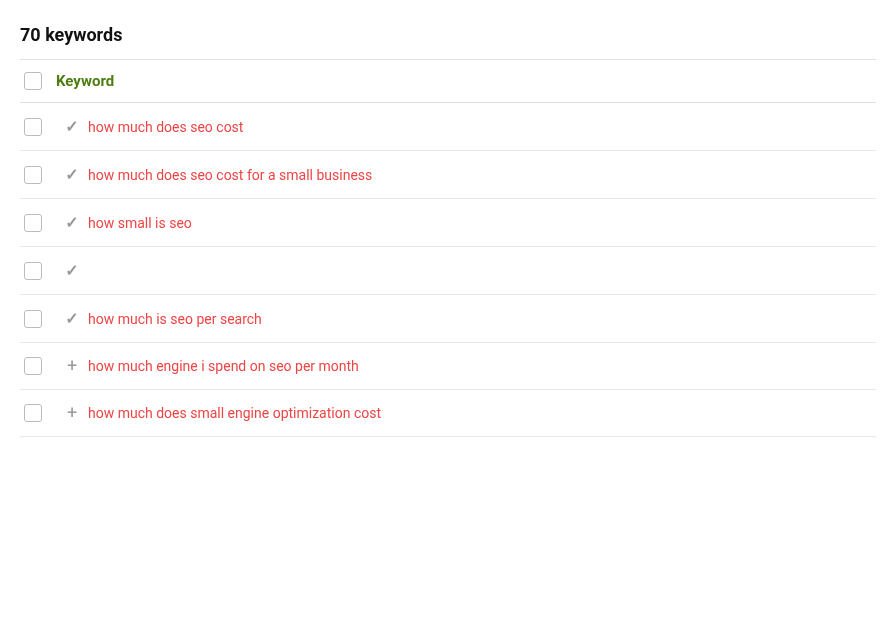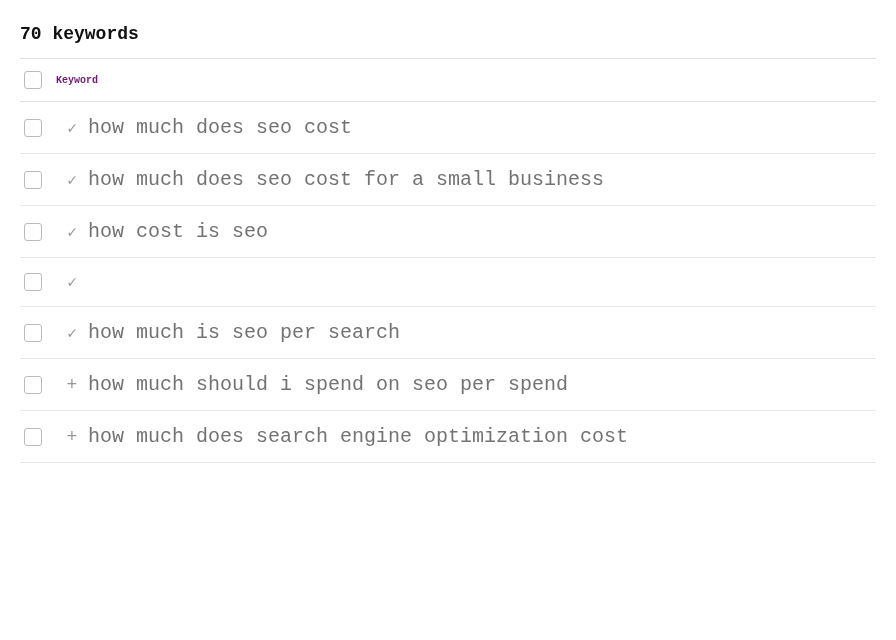"70 keywords" .page-wrapper { font-family: Liberation Mono, monospace -> none }
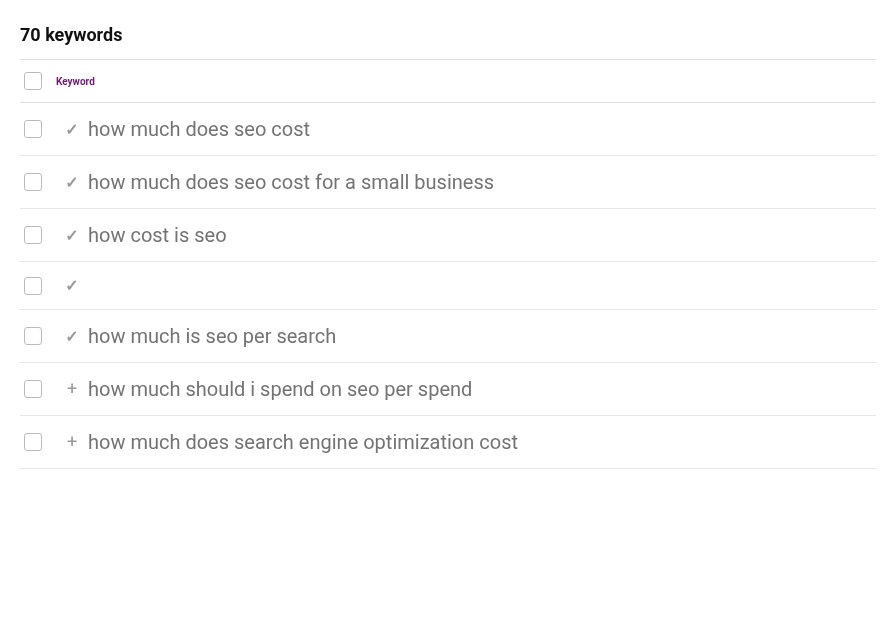"Keyword" .table-header .col-label { color: #701a75 -> #4d7c0f; font-size: 10px -> 15px }
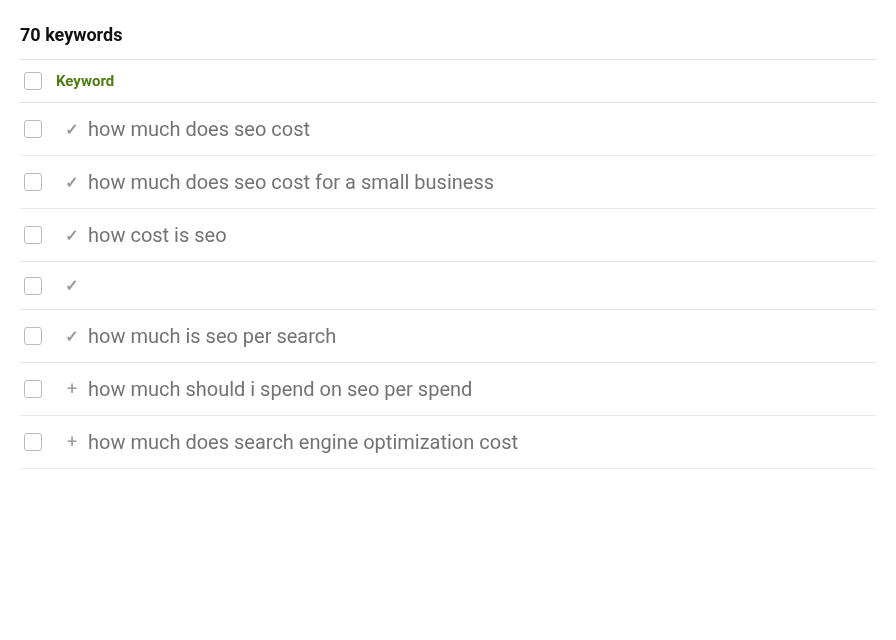"how much does seo cost" .keyword-text { color: #737373 -> #ef4444; font-size: 20px -> 14px }
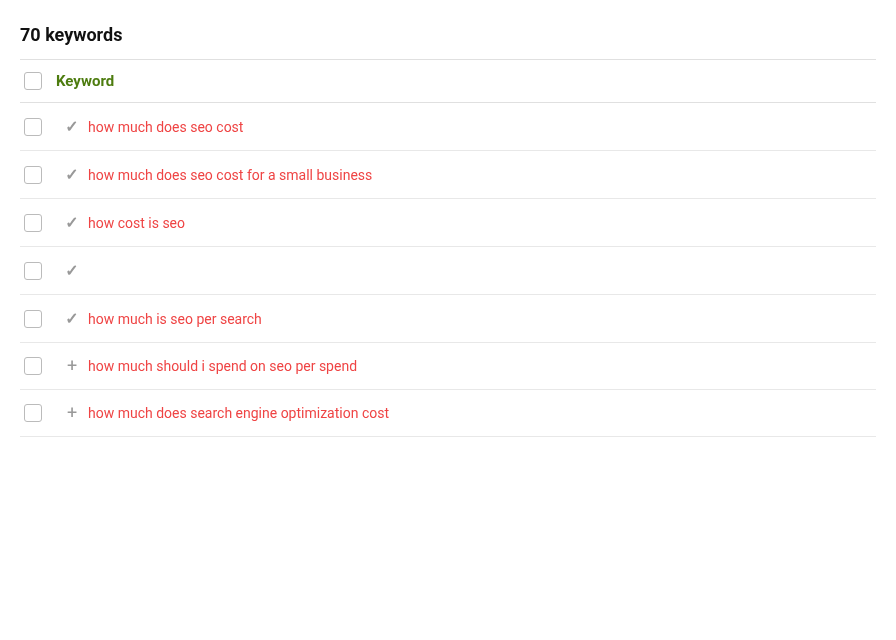"how cost is seo" a.keyword-text { text: cost -> small }
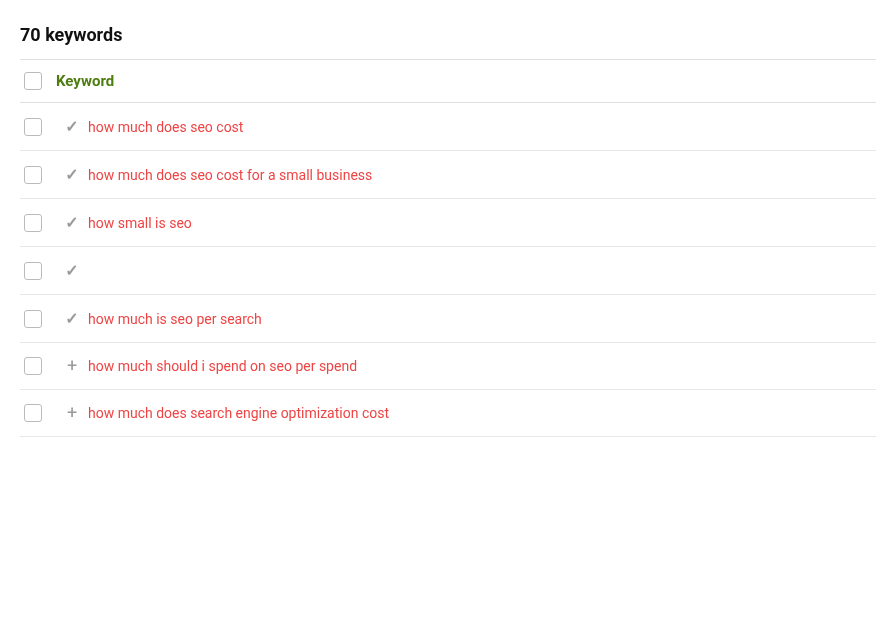"how much should i spend" a.keyword-text { text: should i spend on seo per spend -> engine i spend on seo per month }
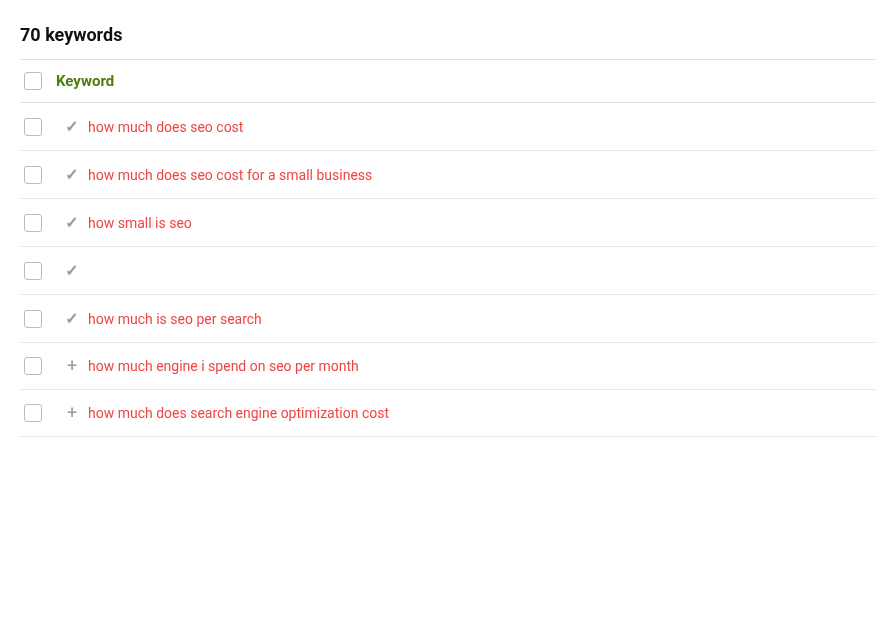"how much does search engine" a.keyword-text { text: search -> small }
